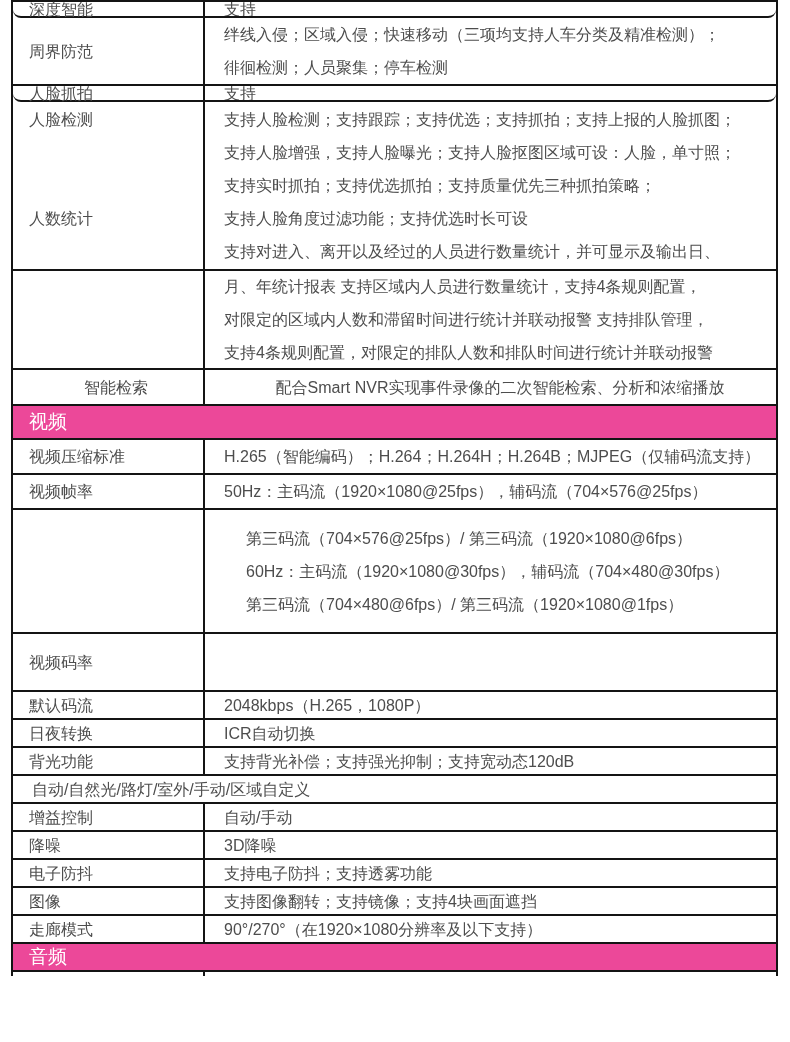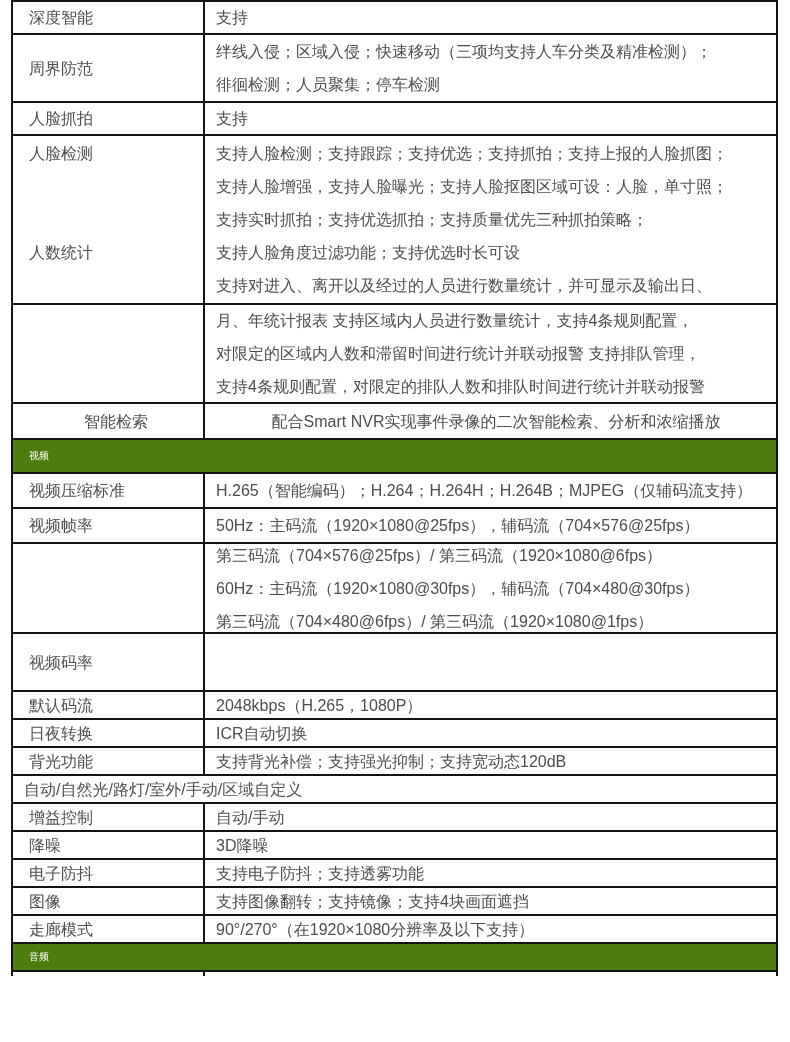"深度智能" .h33 { border-radius: none -> 15px; height: 33px -> 16px }
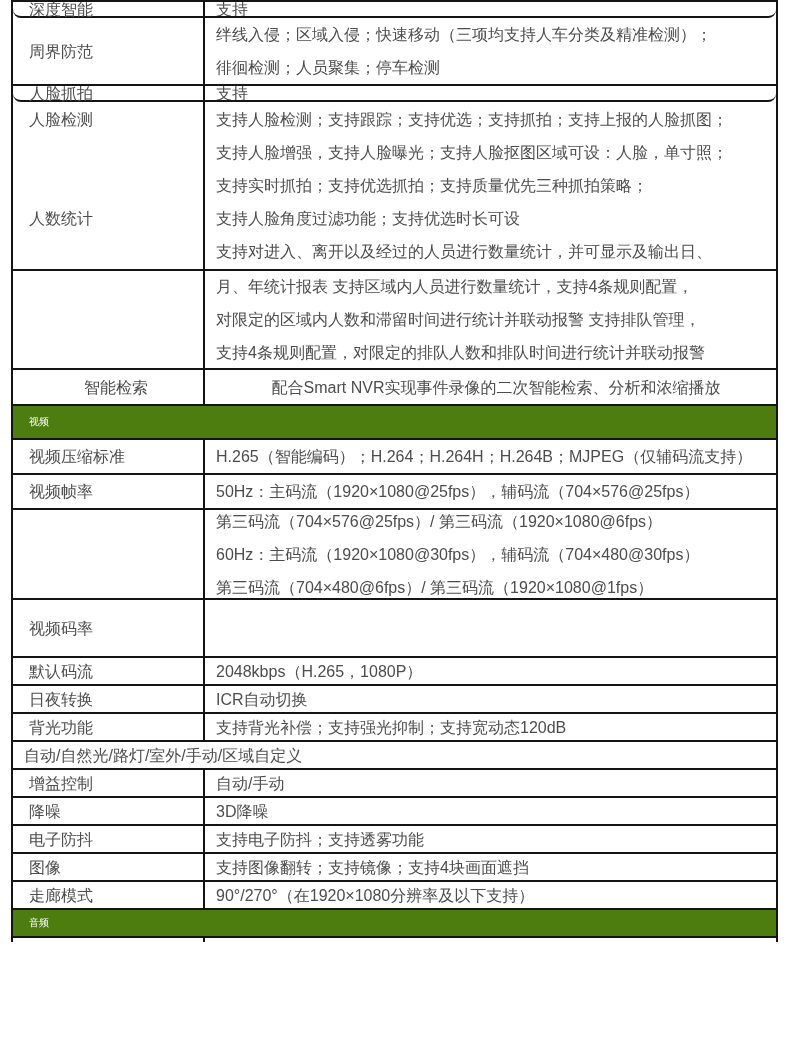"支持" .cv { margin-left: none -> 8px }
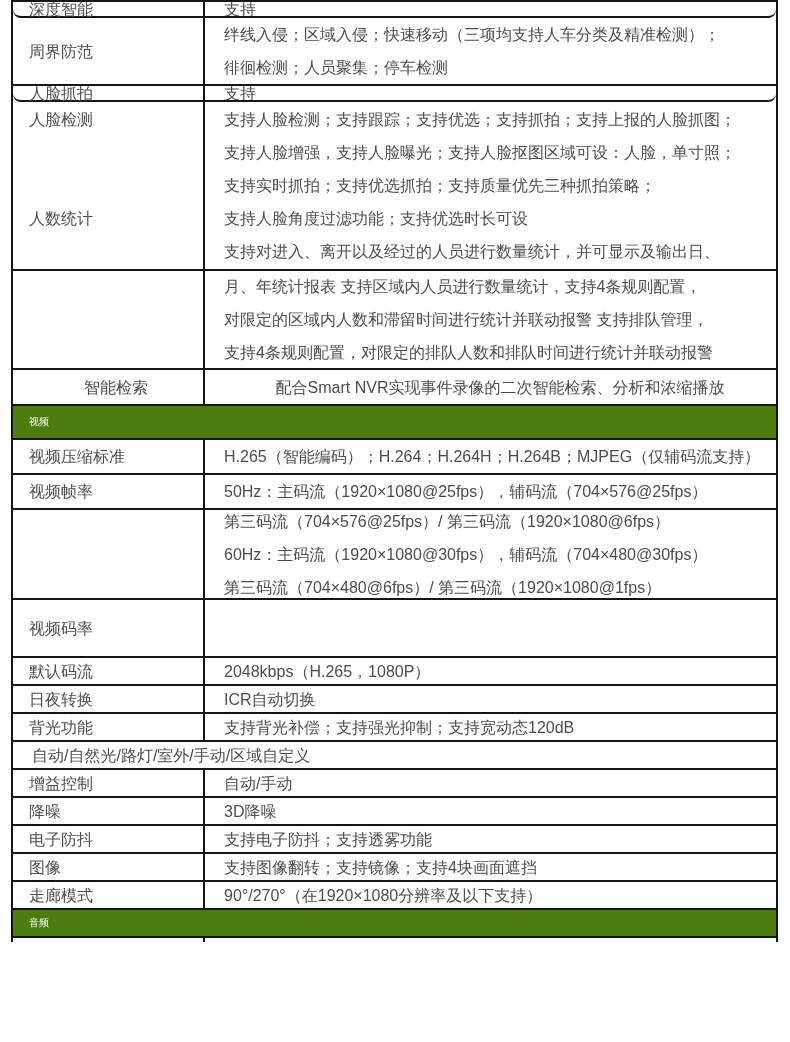"视频" .section-header { background: #4d7c0f -> #ec4899; font-size: 10px -> 19px }
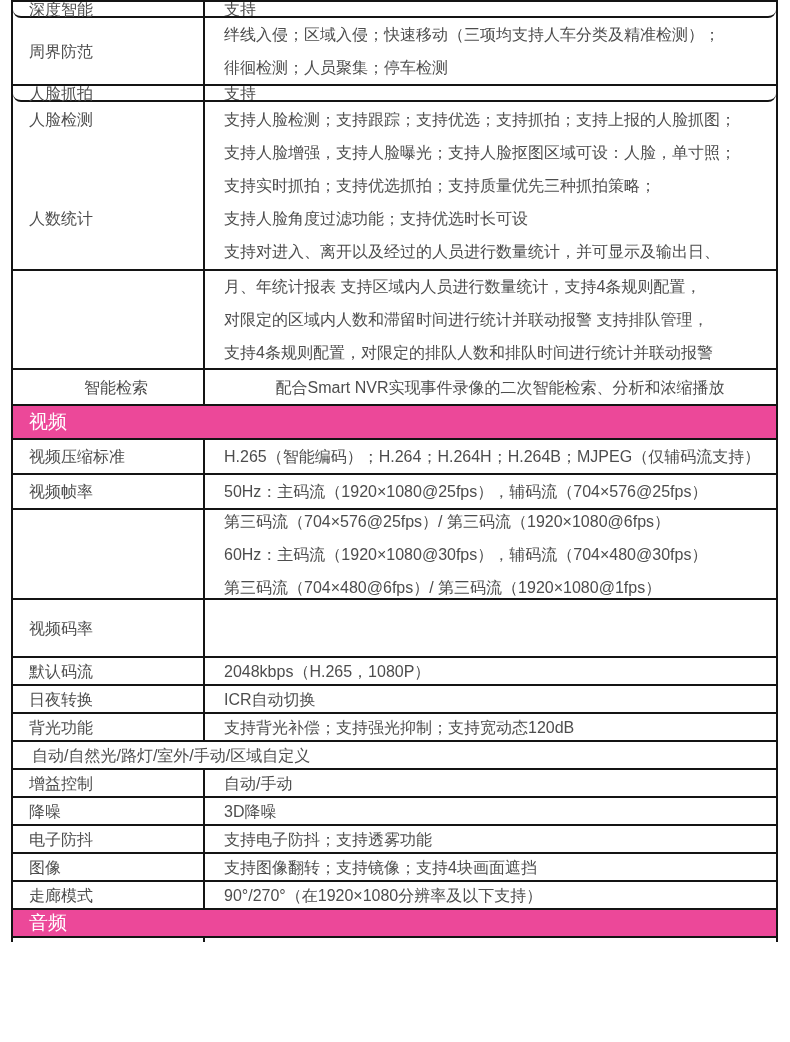"第三码流（704×576@25fps）/" .h104 { gap: none -> 22px; height: 90px -> 124px }
